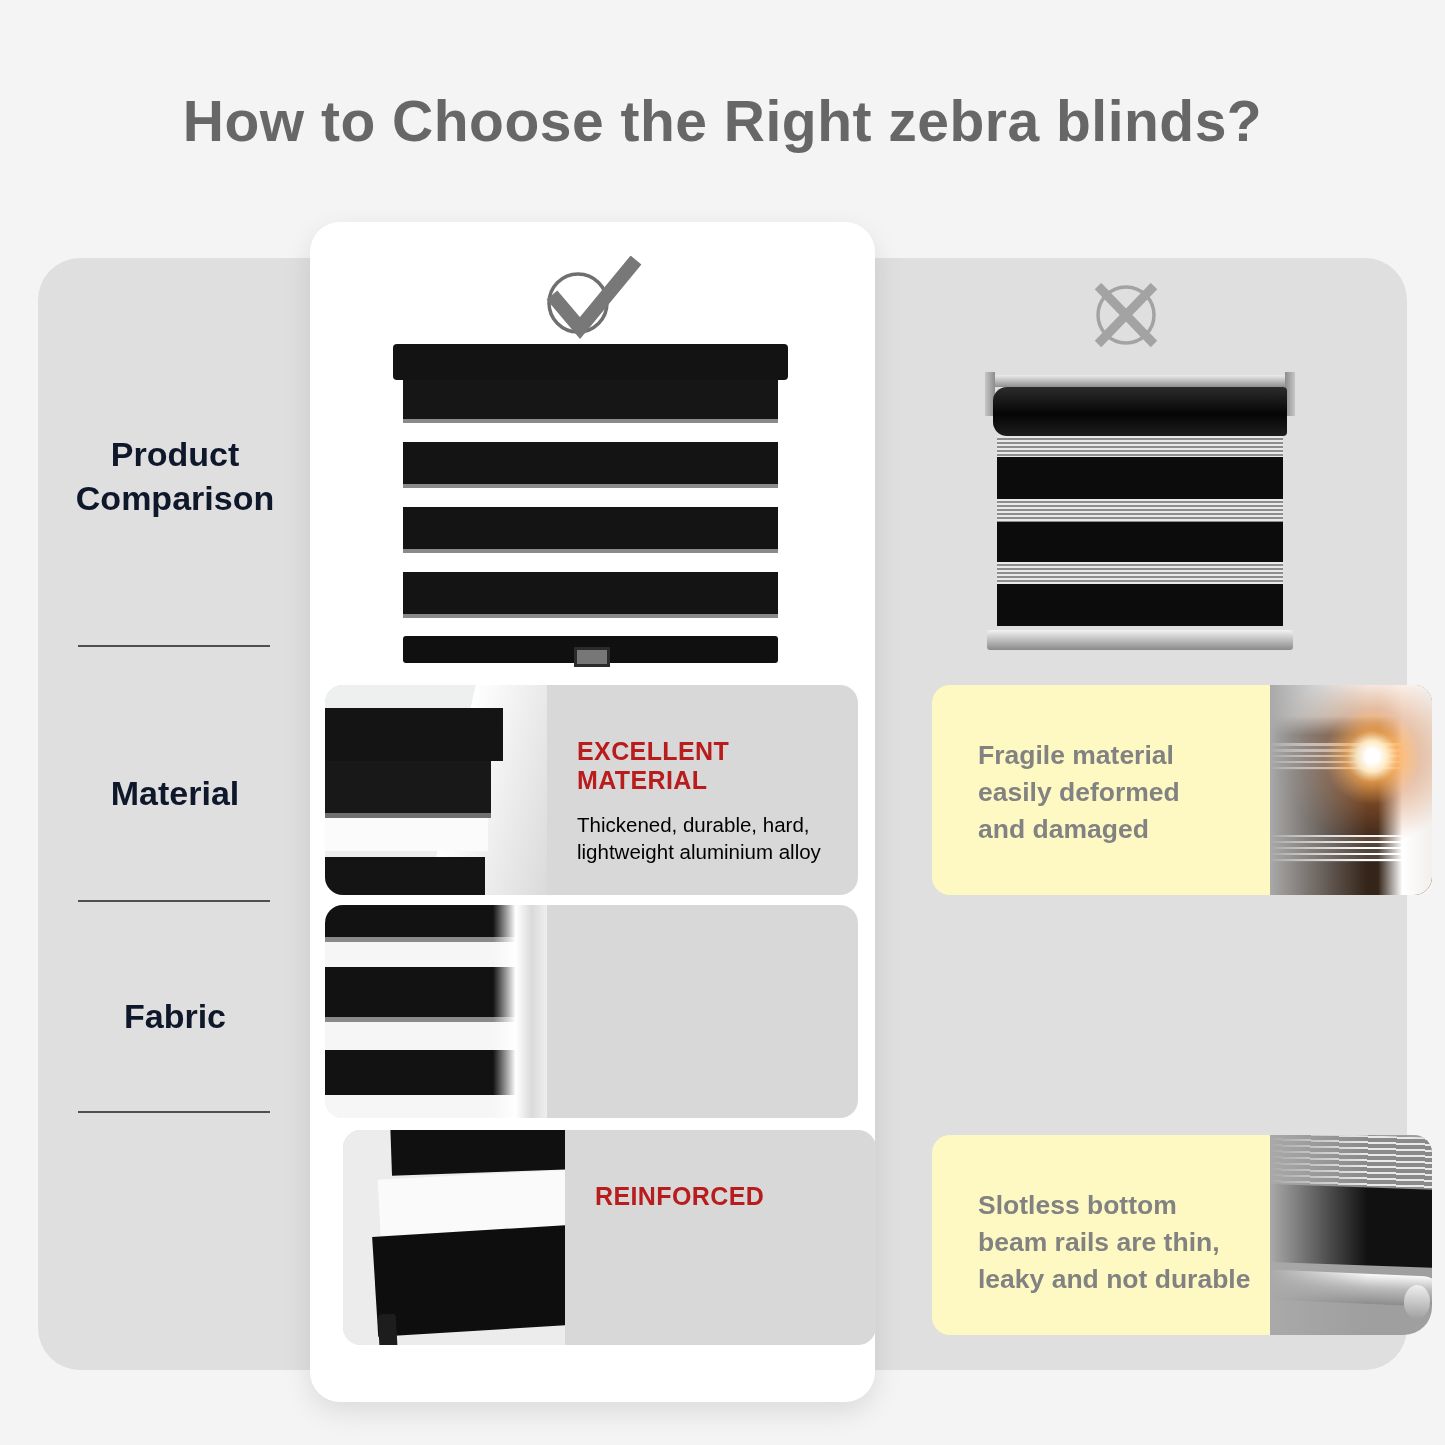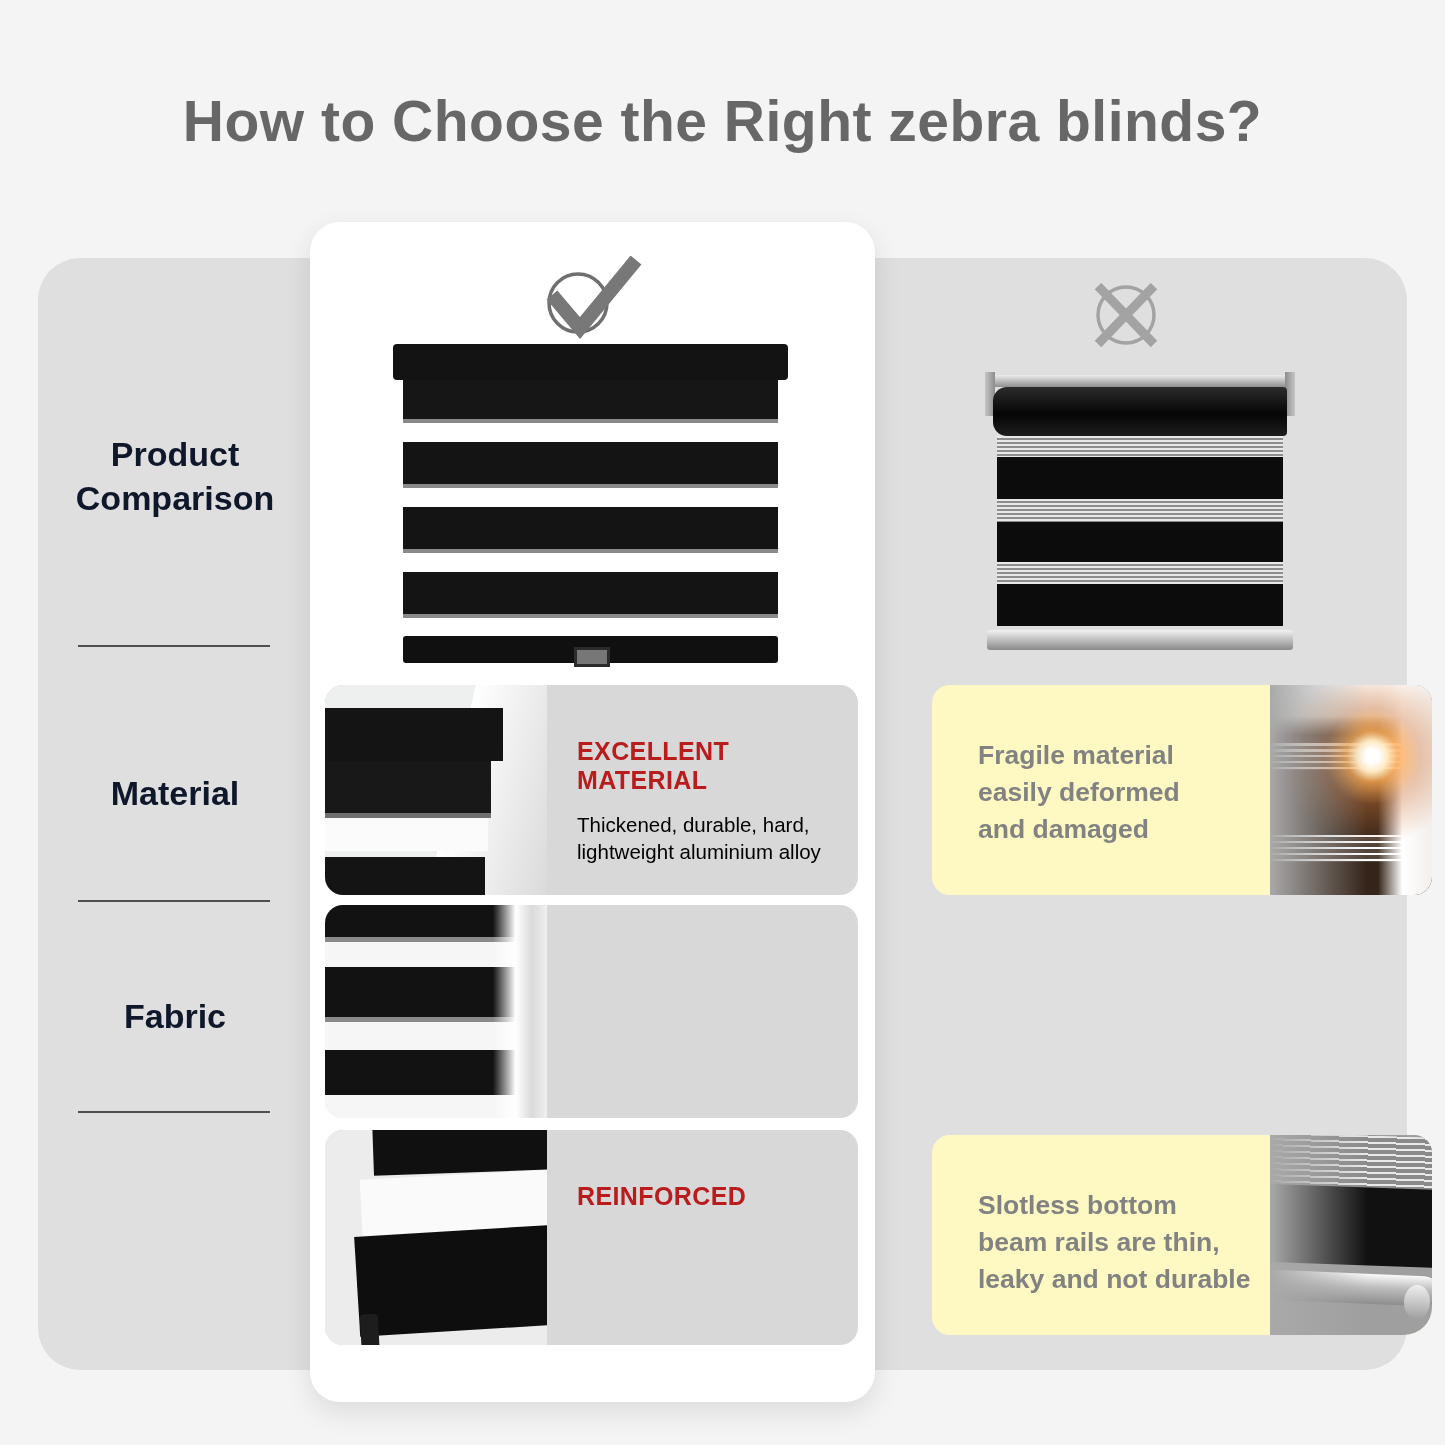"REINFORCED" .m-row-2 { margin-left: none -> 18px }
